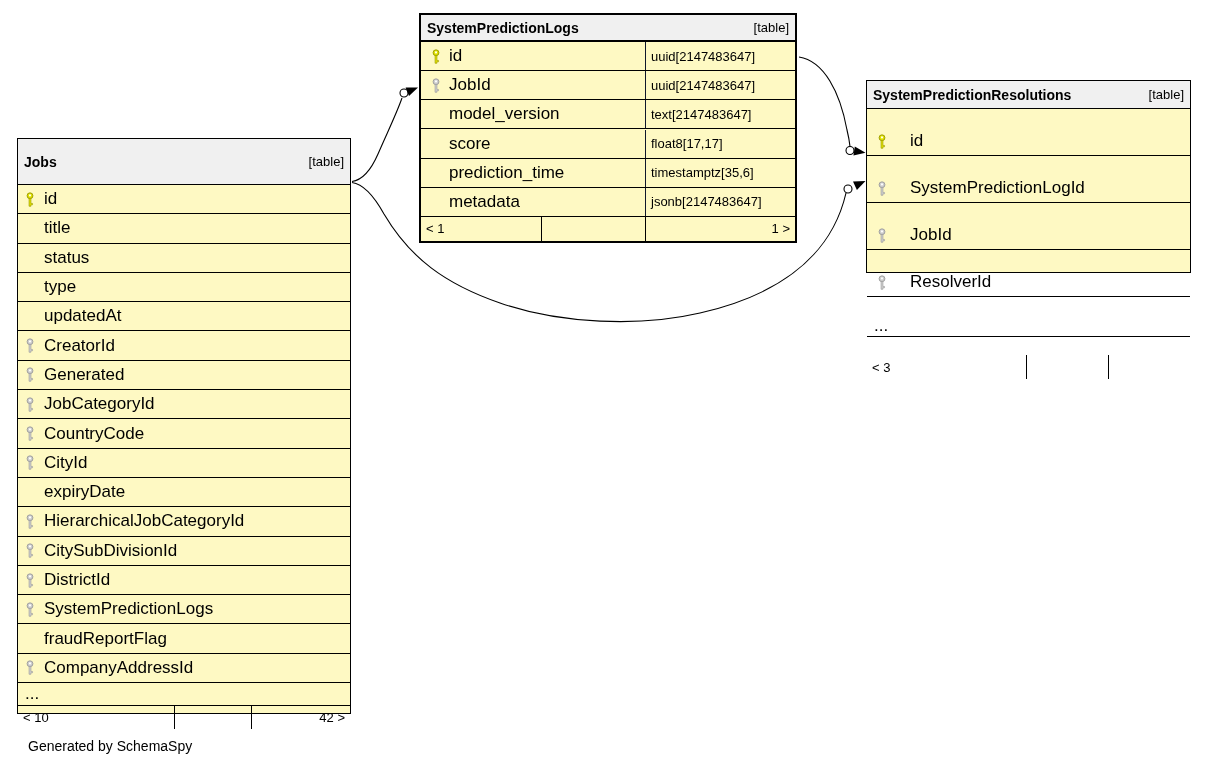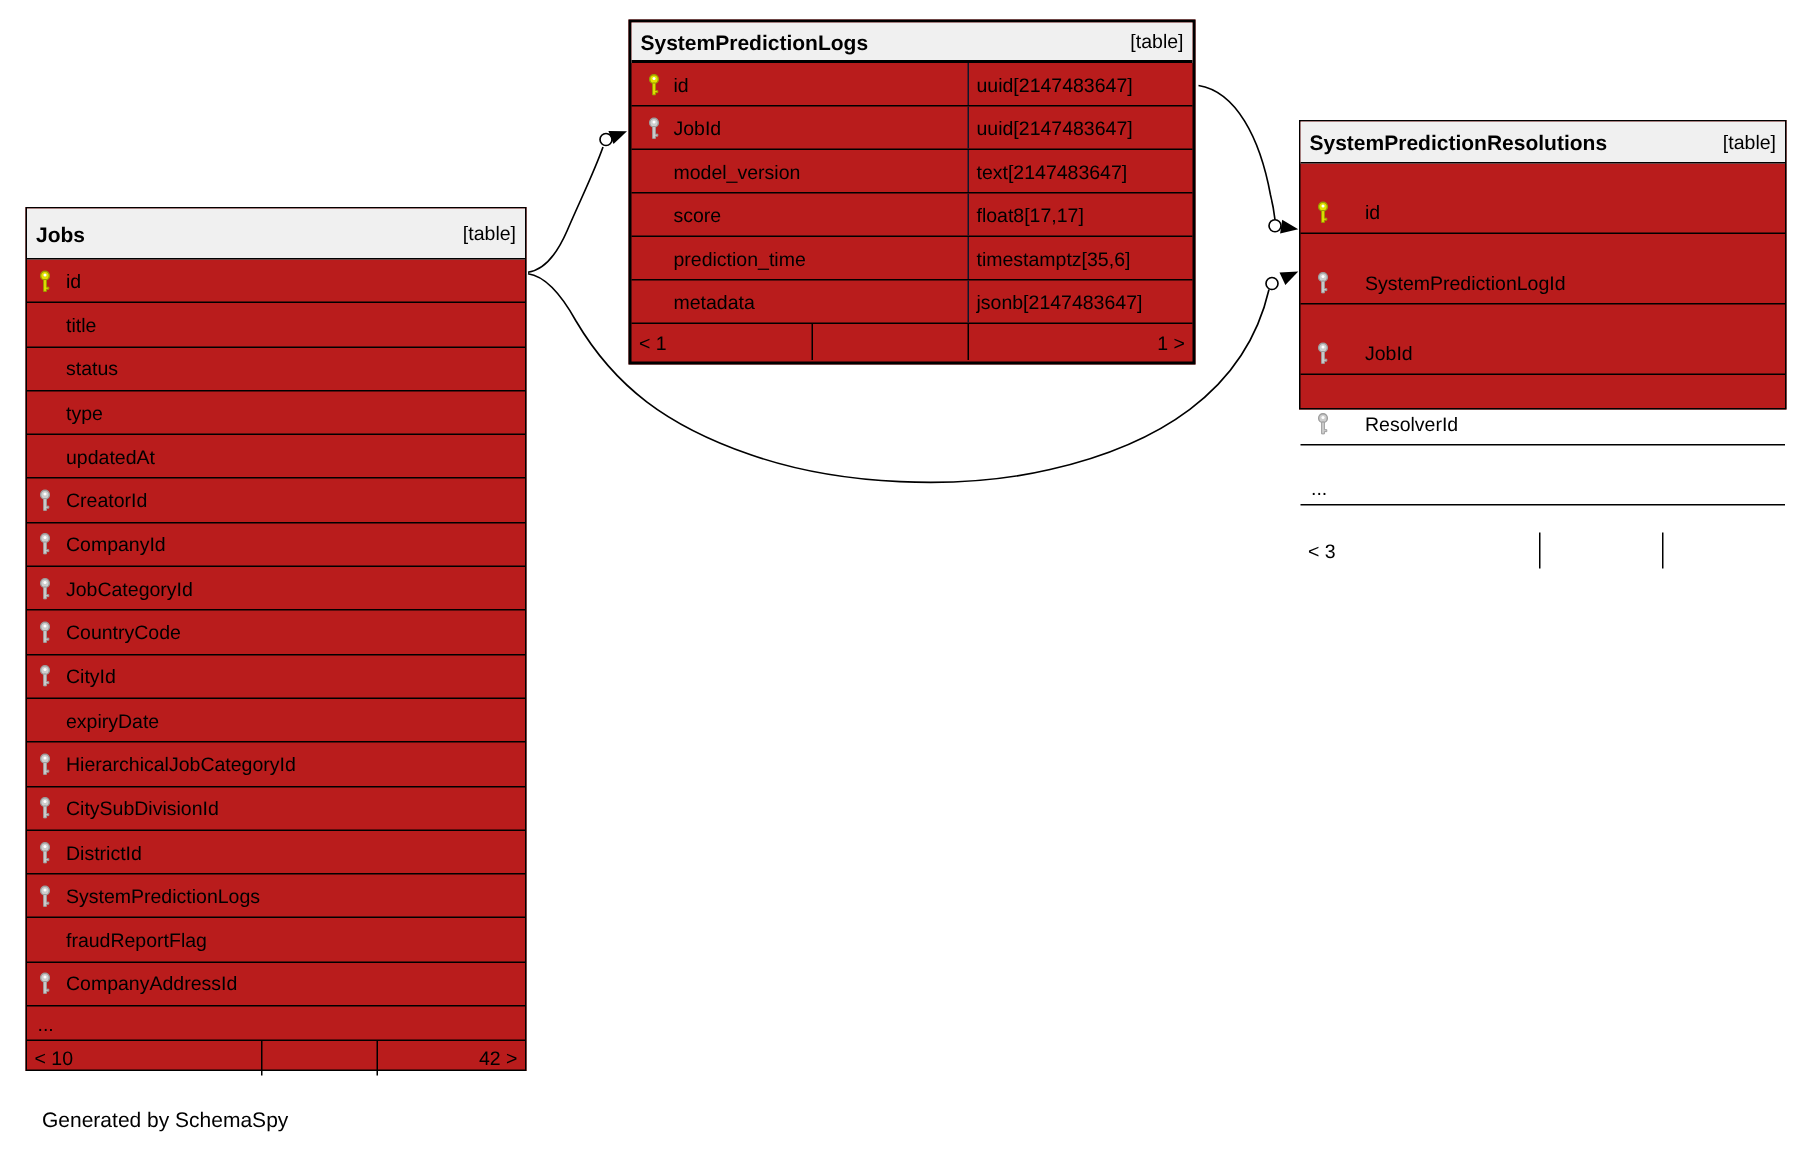"SystemPredictionLogs" .dbtable { background: #b91c1c -> #fef9c3; justify-content: none -> space-between }
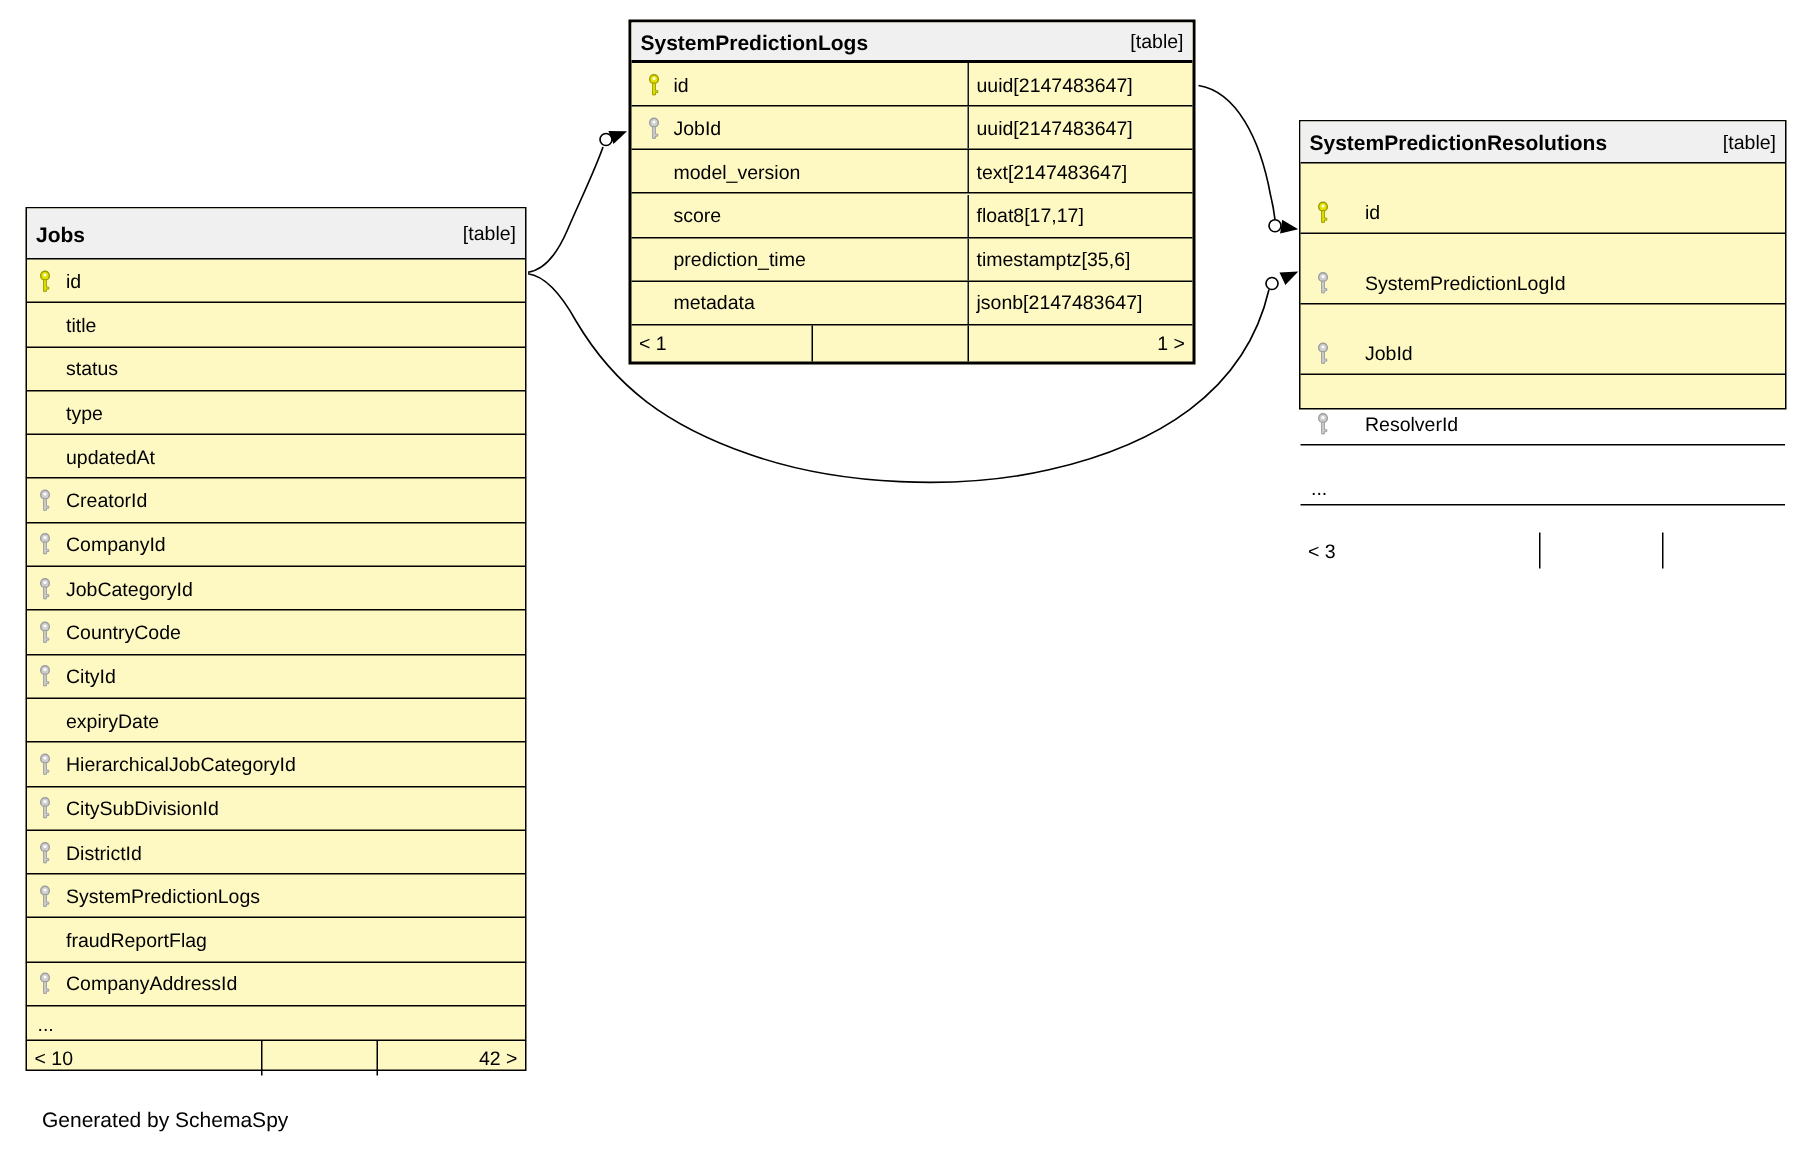"id" .fname { font-size: 13px -> 17px }
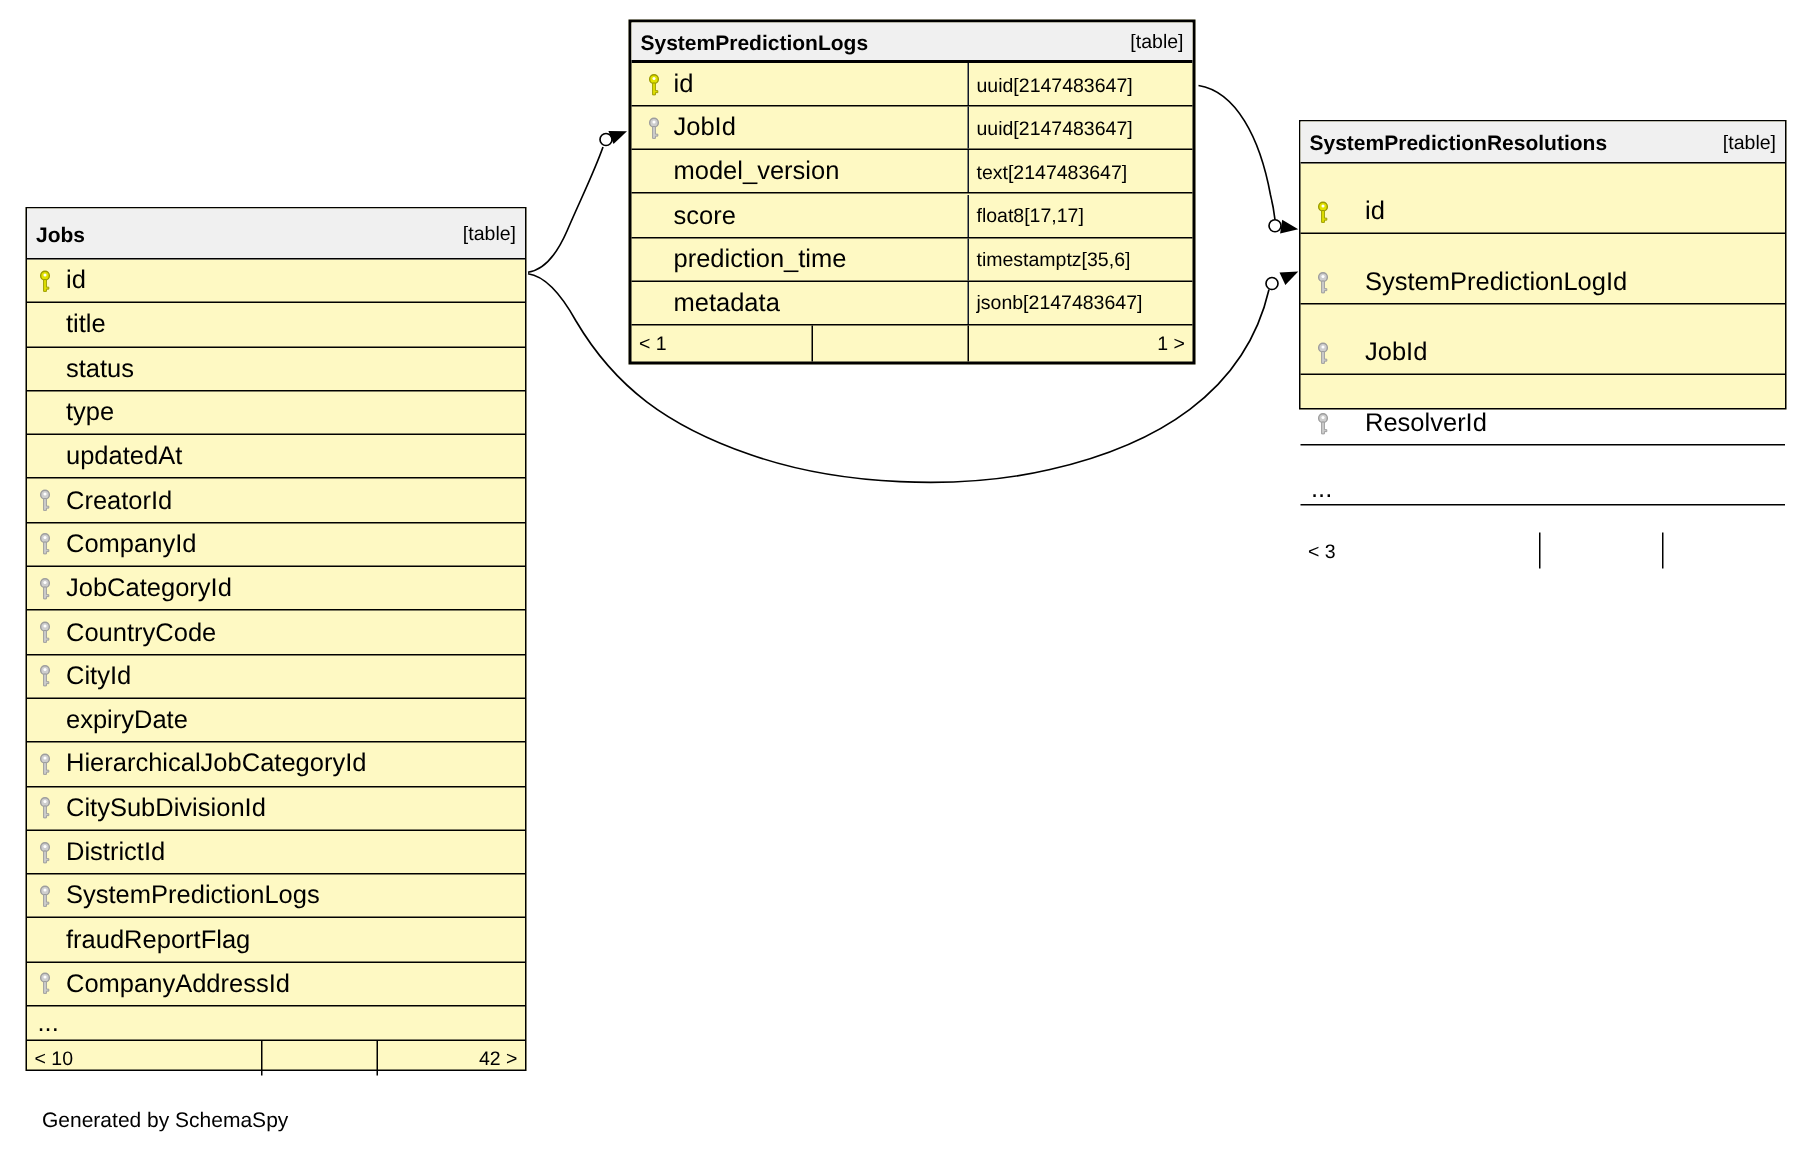"Jobs" .tbl-jobs .thead { height: 34px -> 46px }
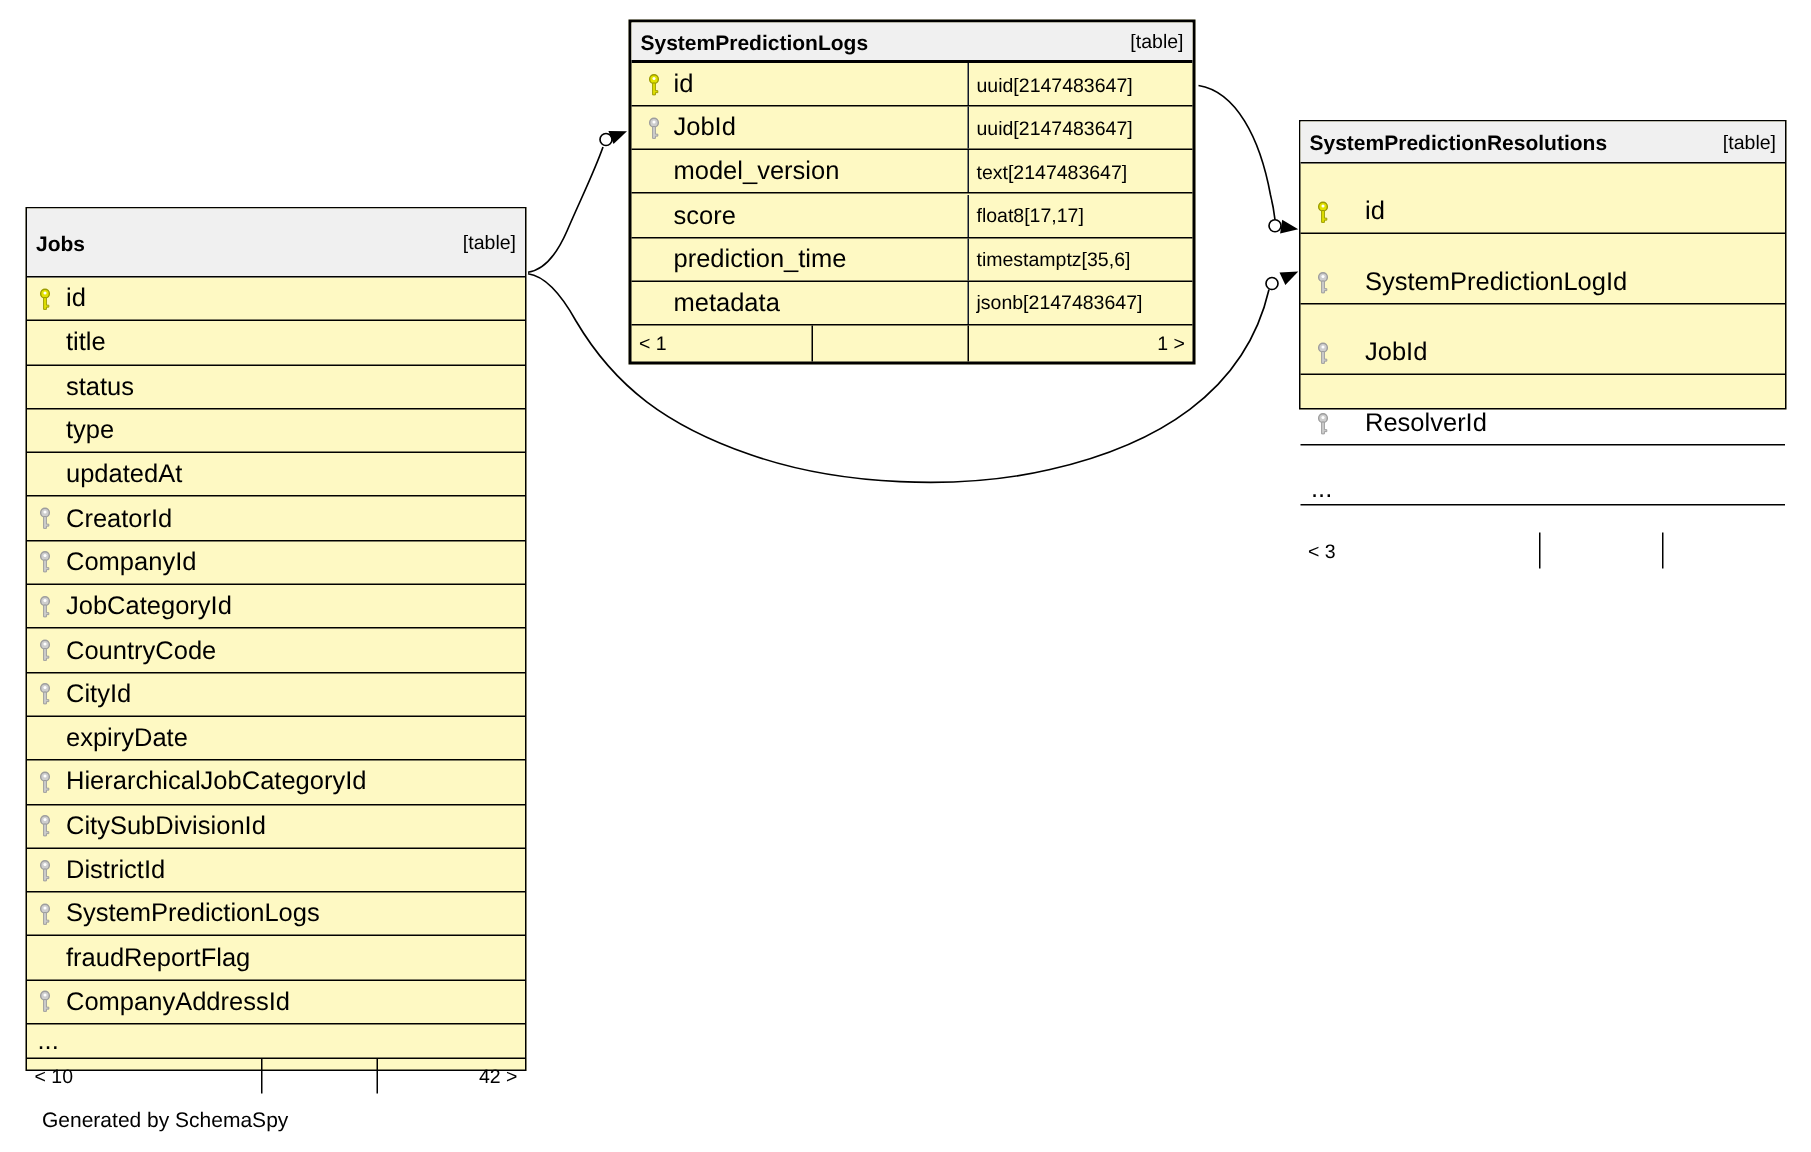"CompanyId" span.fname { text: CompanyId -> Generated }
